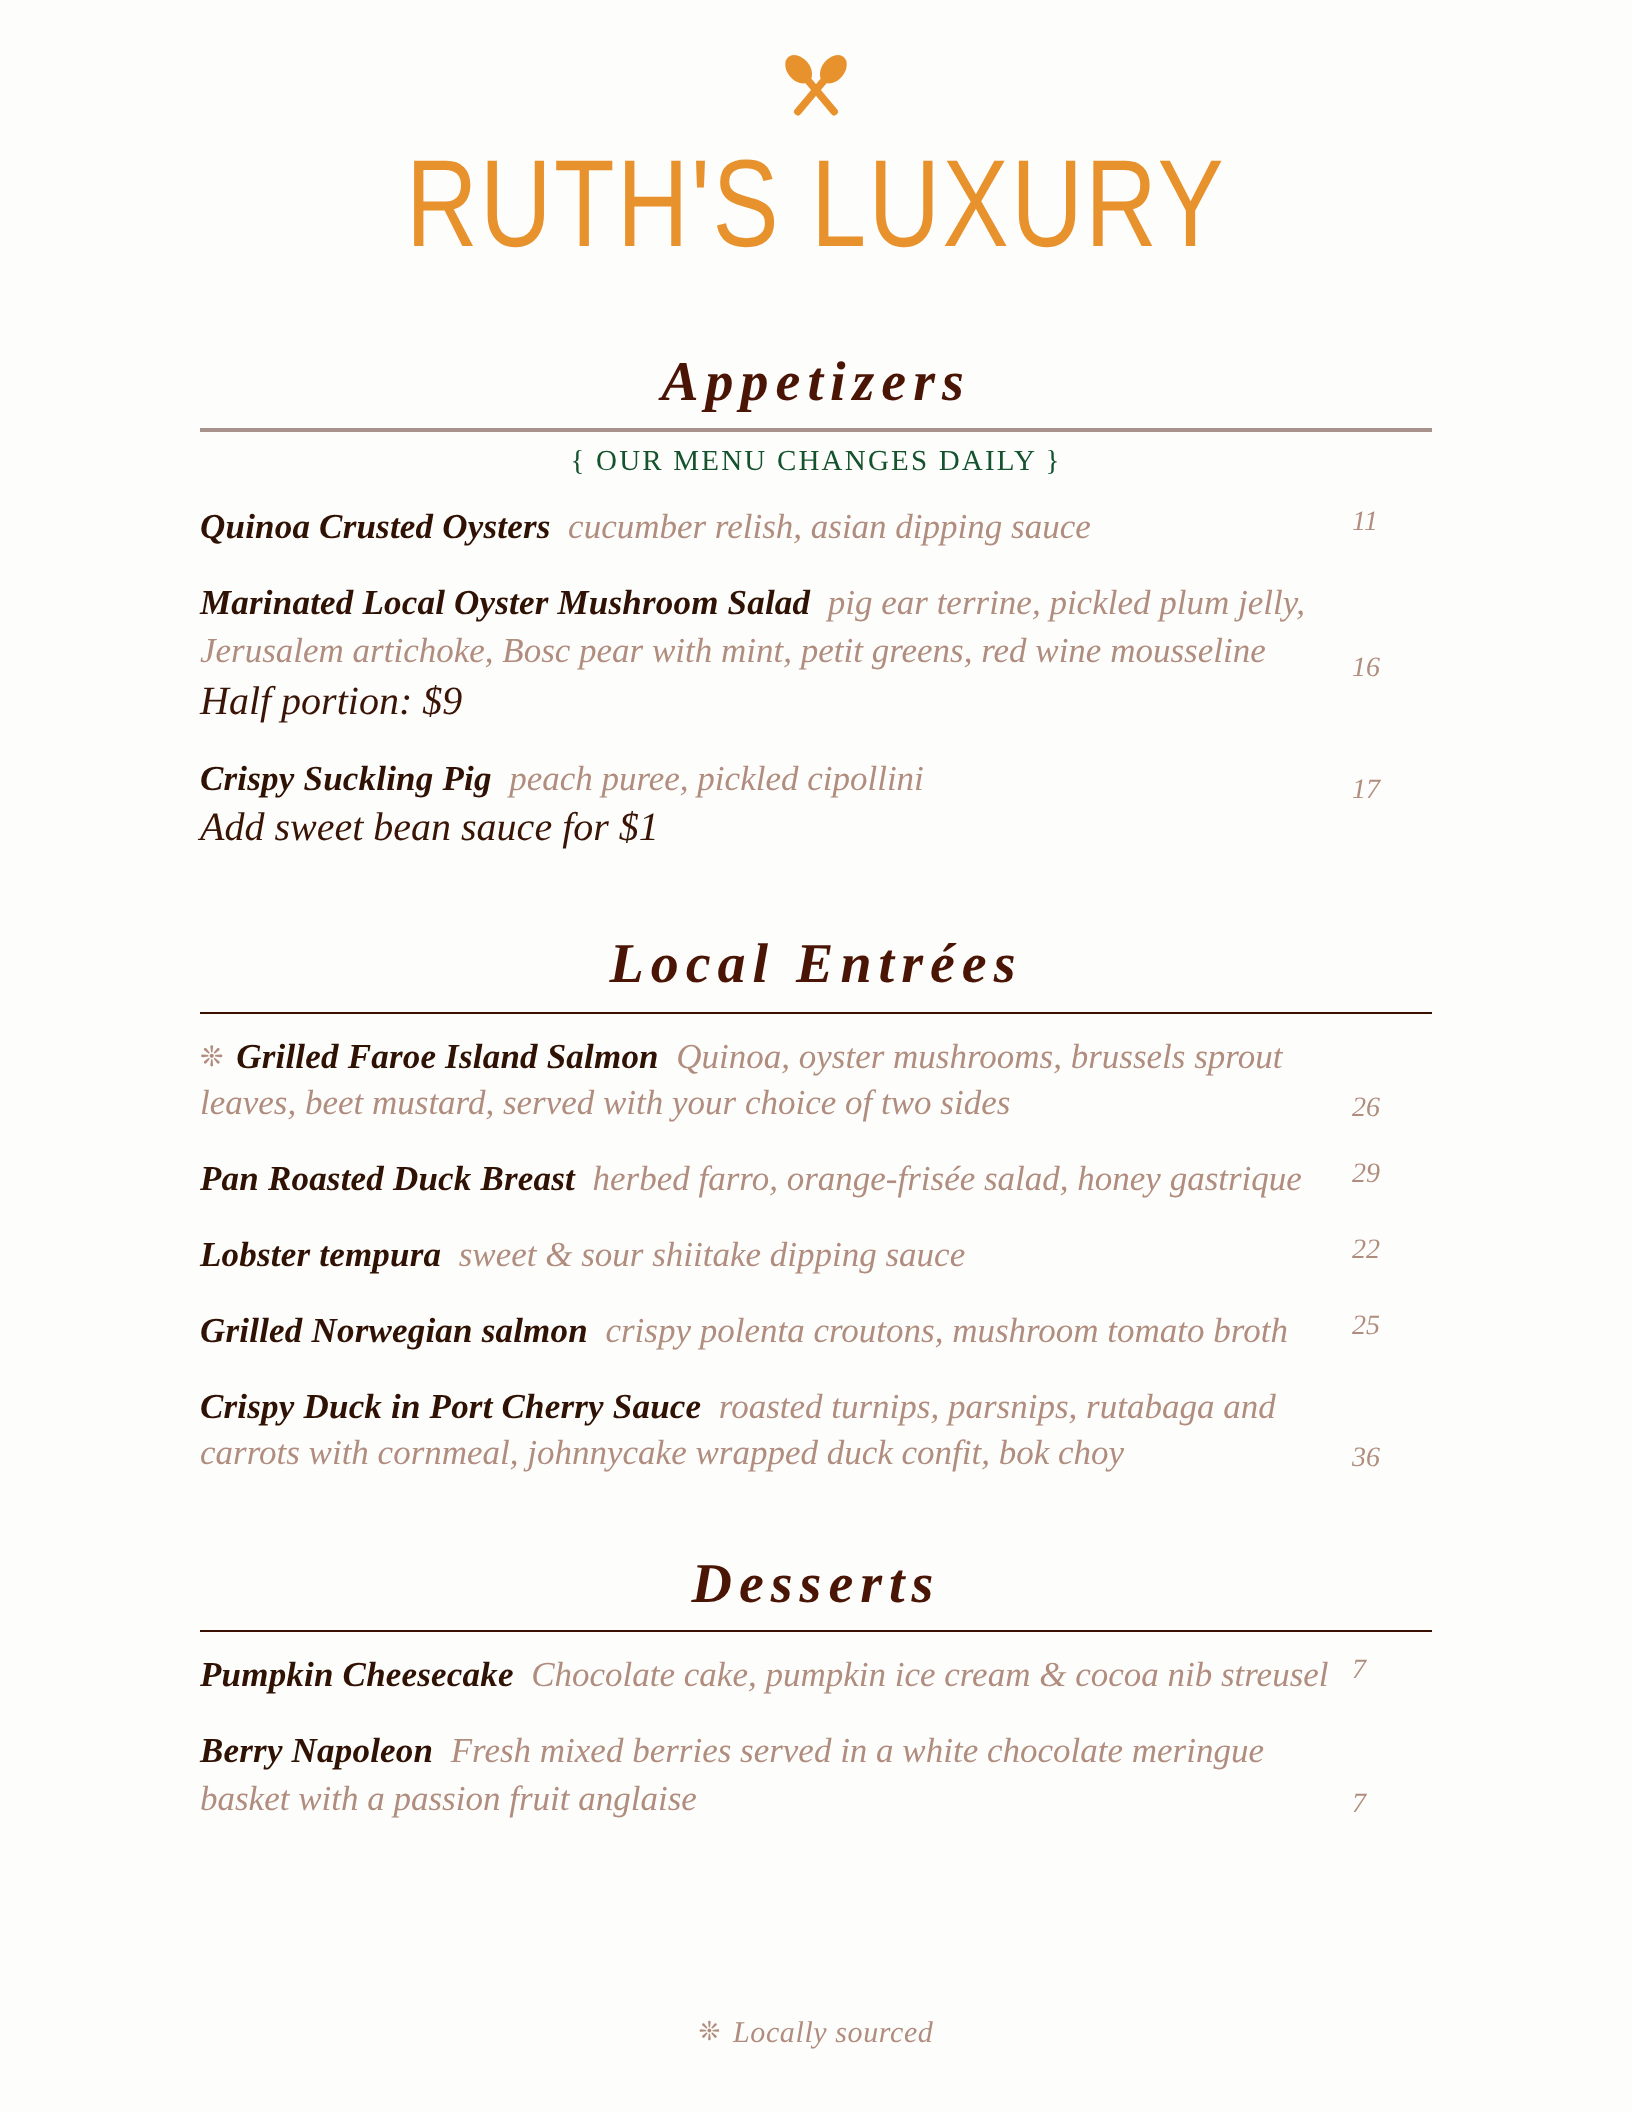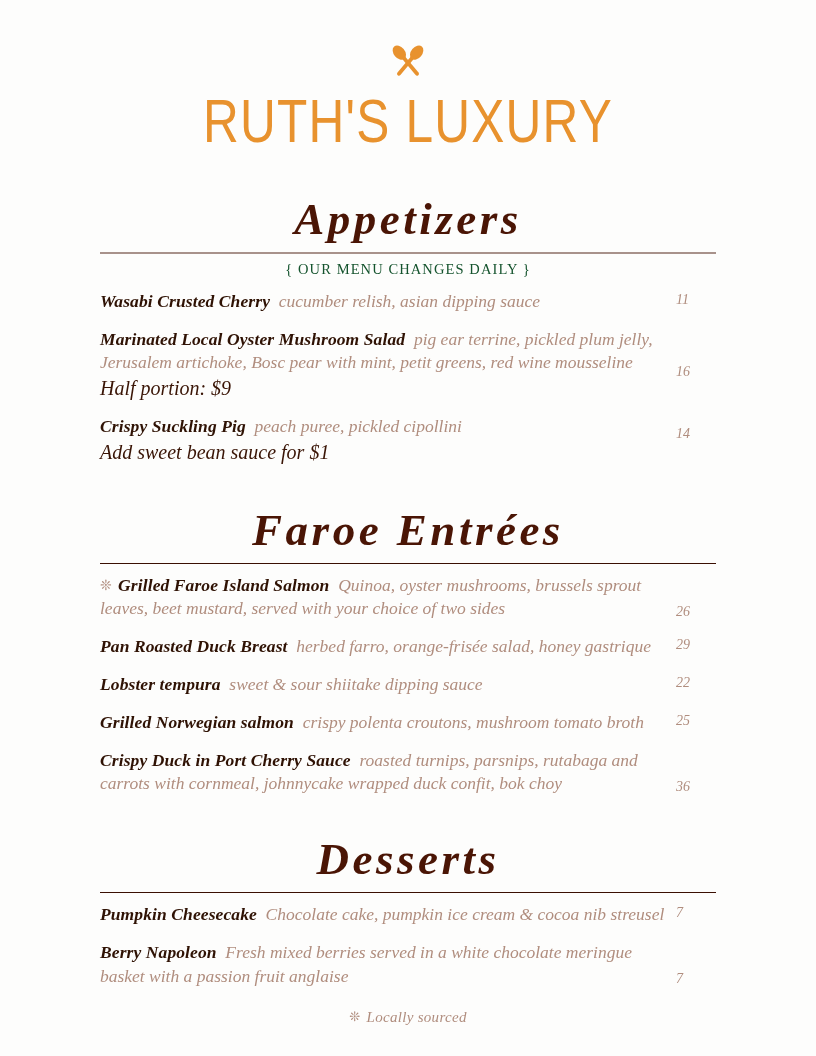"RUTH'S LUXURY" .masthead { padding-top: 40px -> 22px }
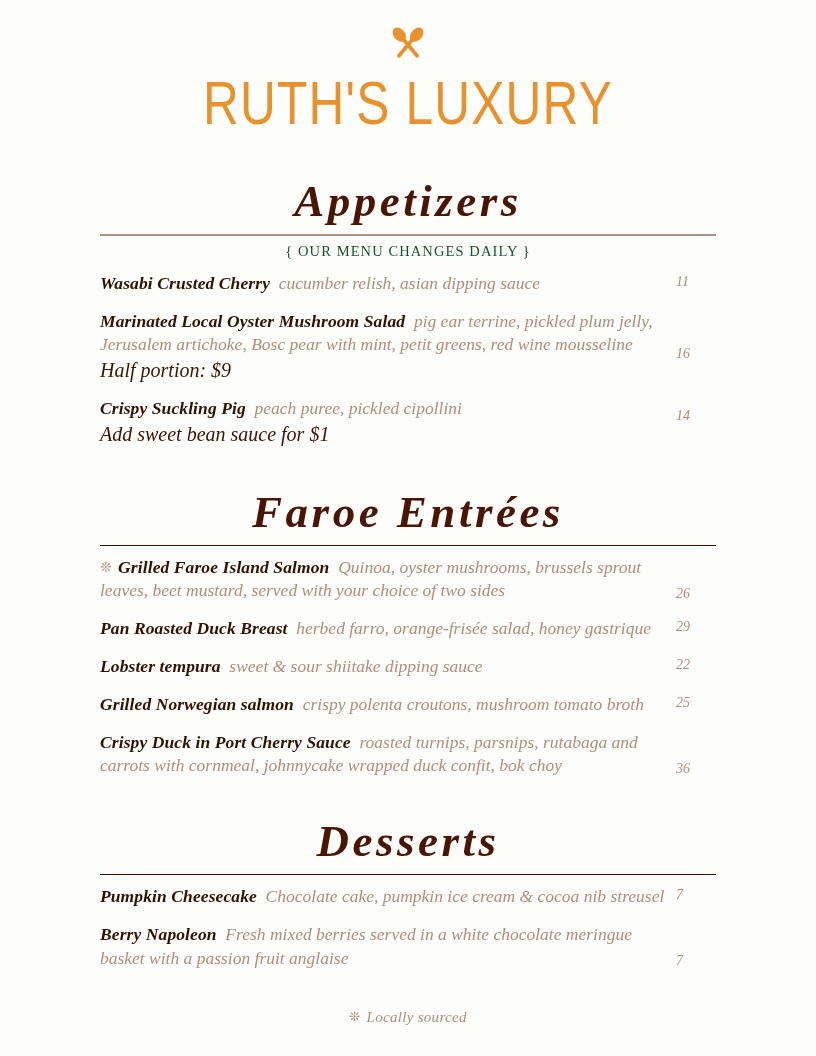"Appetizers" .section-title { font-size: 45px -> 28px }
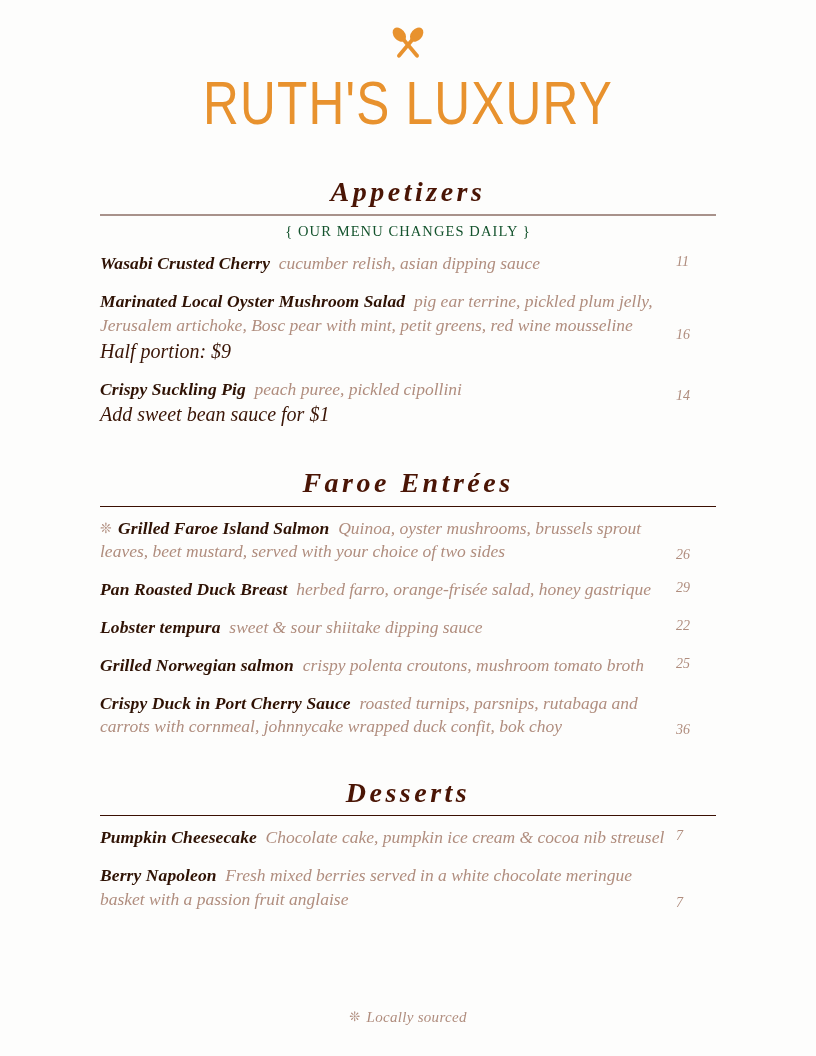"Wasabi Crusted Cherry" span.item-name { text: Wasabi Crusted Cherry -> Quinoa Crusted Oysters }
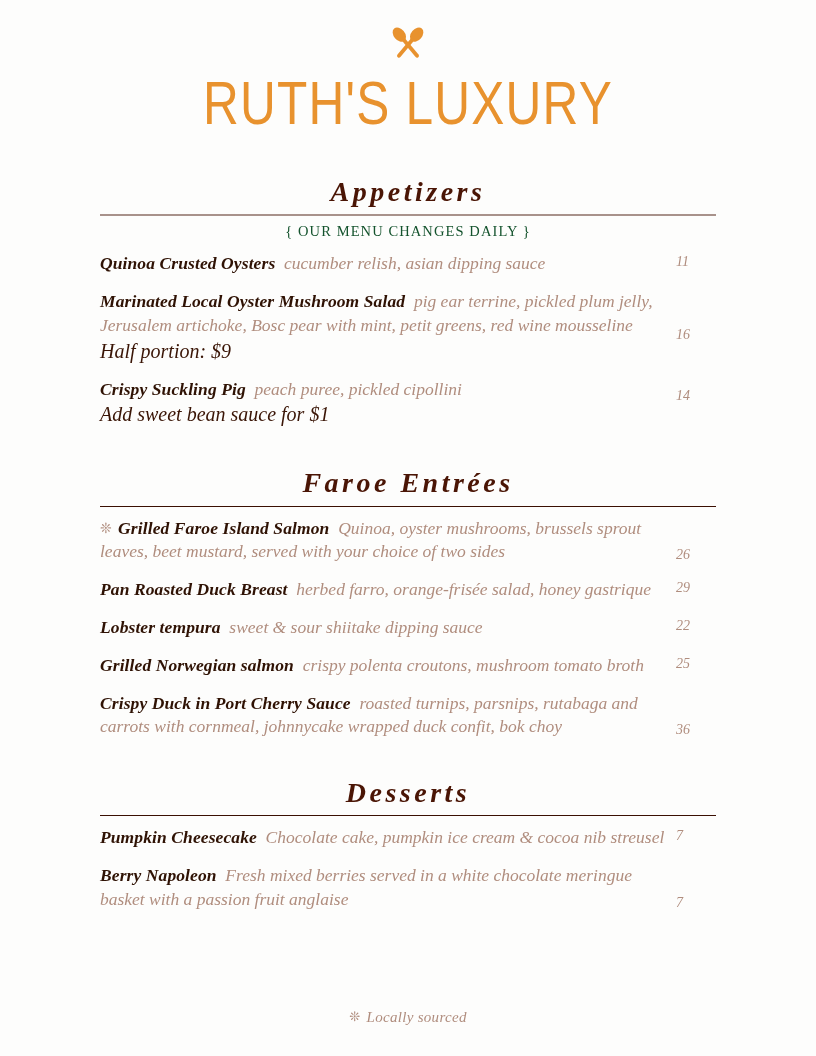"14" div.item-price { text: 14 -> 17 }
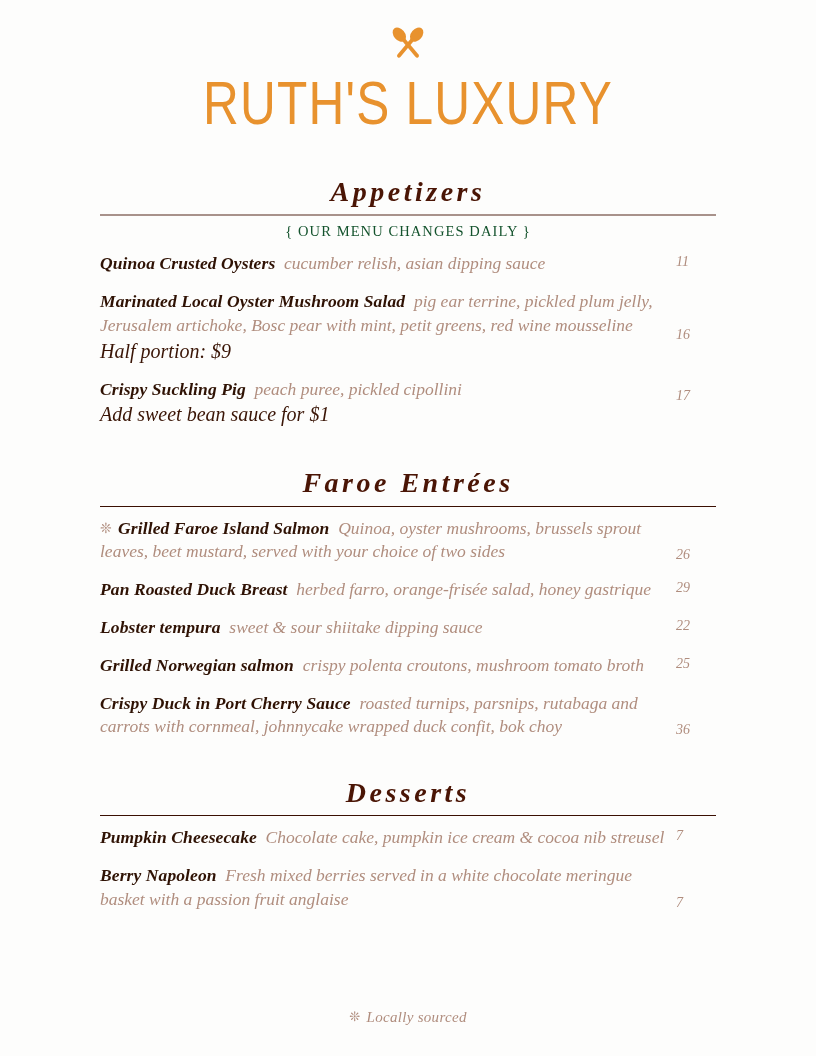"Faroe Entrées" div.section-title { text: Faroe -> Local }
